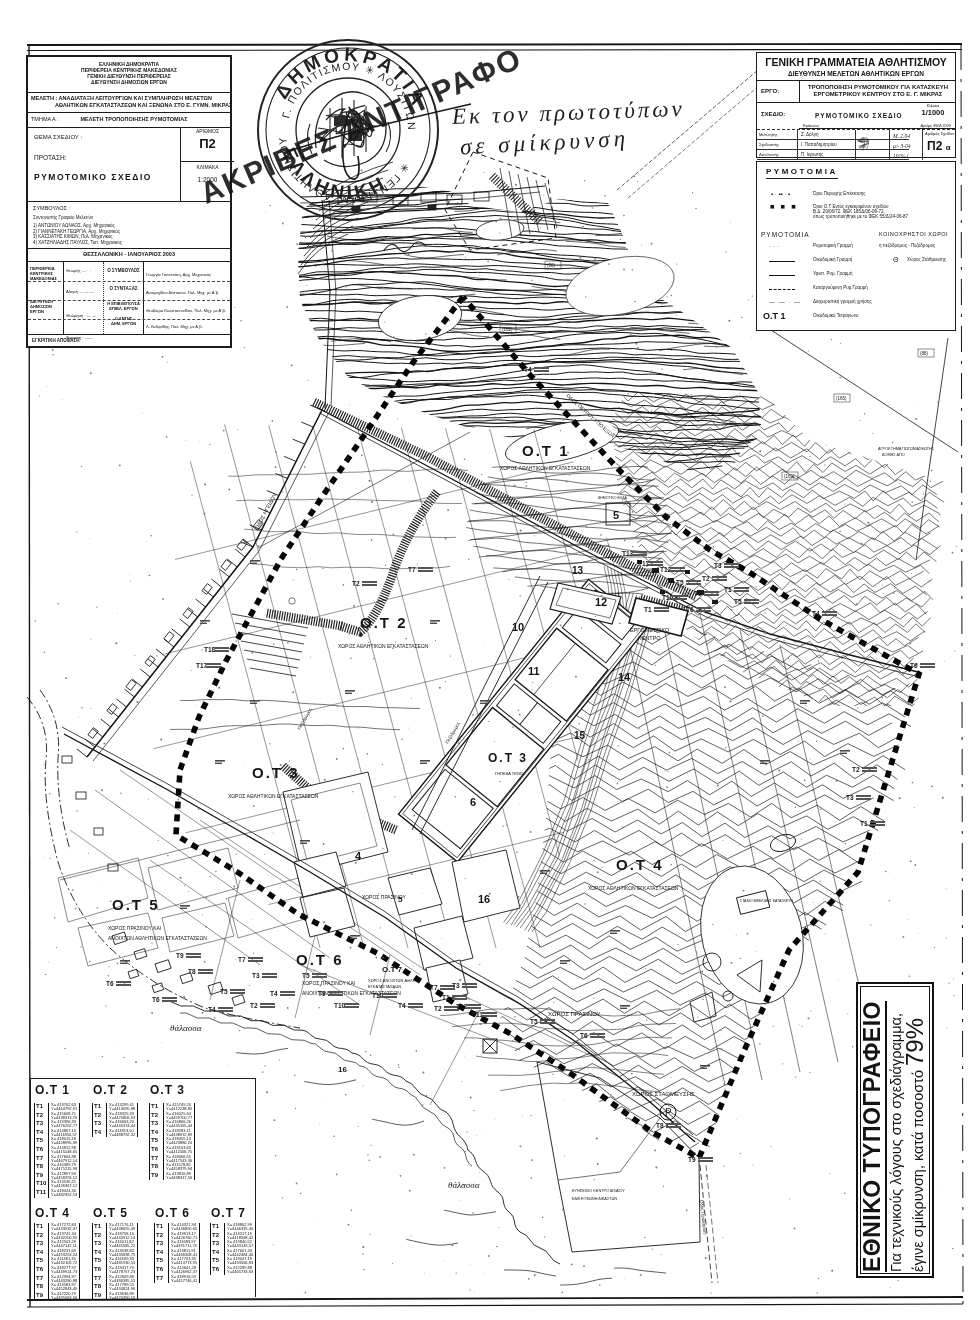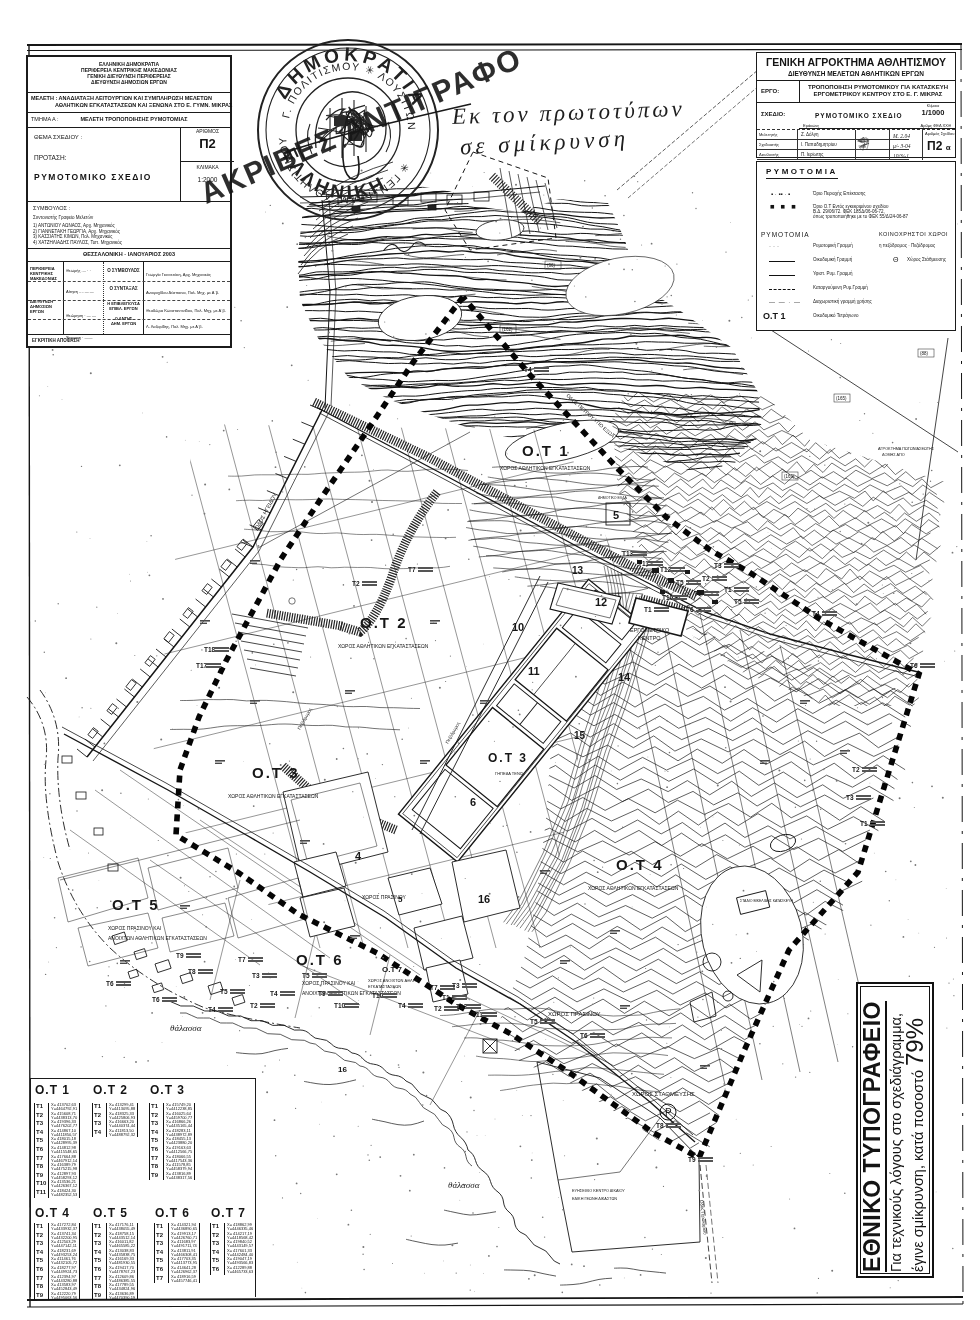"ΓΕΝΙΚΗ ΑΓΡΟΚΤΗΜΑ ΑΘΛΗΤΙΣΜΟΥ" div.ctr { text: ΑΓΡΟΚΤΗΜΑ -> ΓΡΑΜΜΑΤΕΙΑ }
